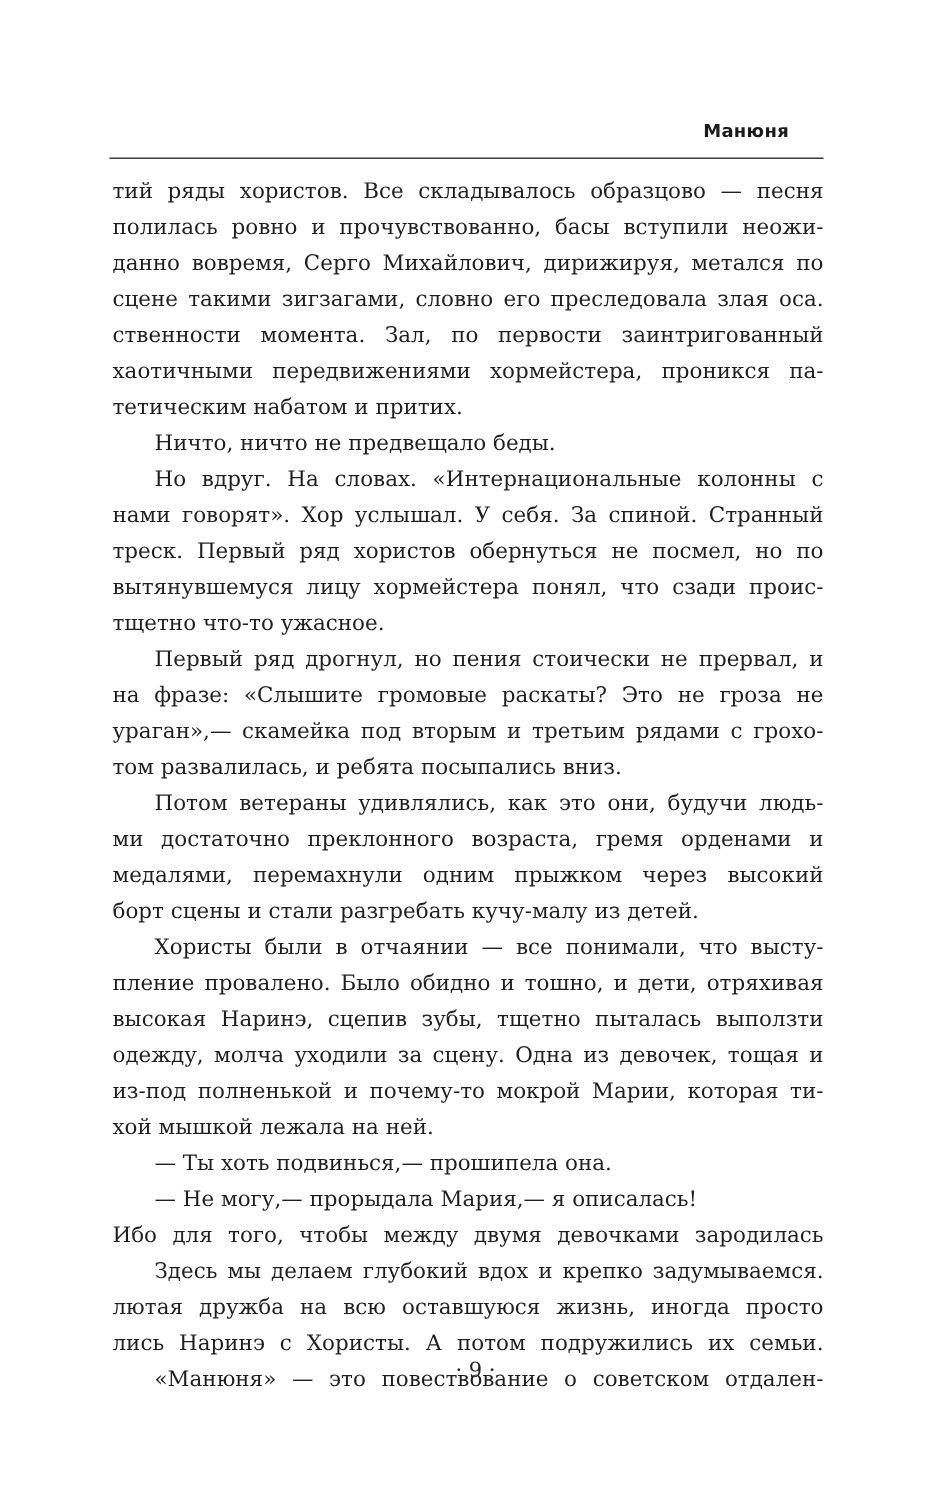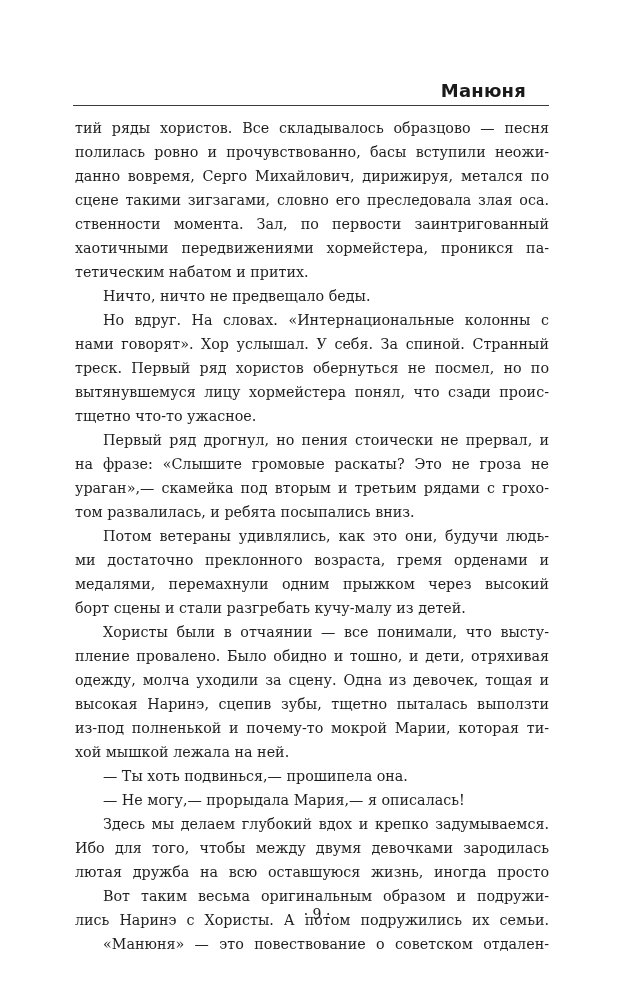"Манюня" .header-title { font-size: 18px -> 12px }
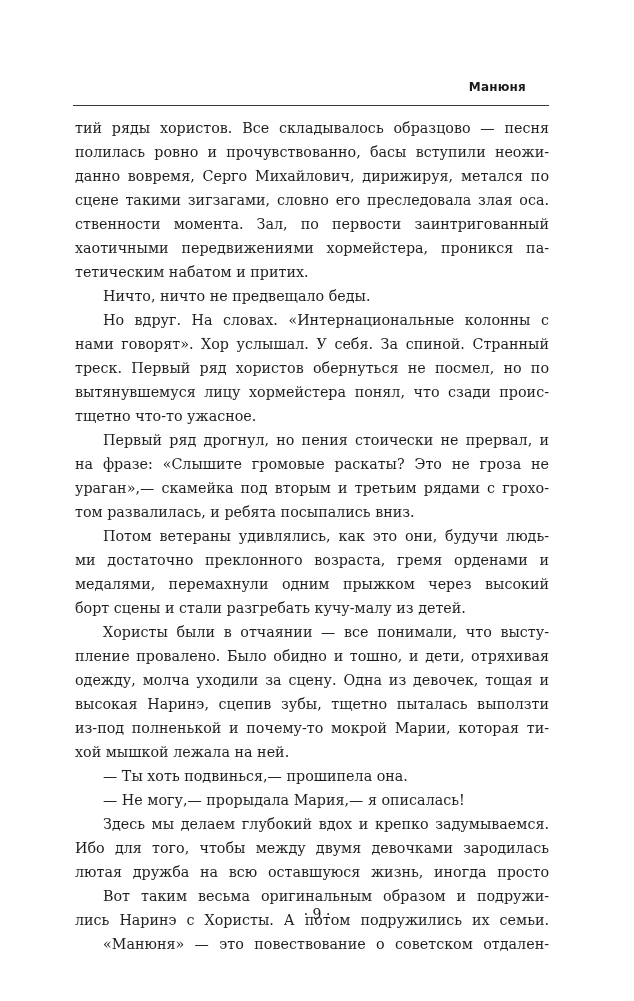"одежду, молча уходили за сцену." span.line { order: before "высокая Наринэ, сцепив зубы, тщетно" -> after "высокая Наринэ, сцепив зубы, тщетно" }
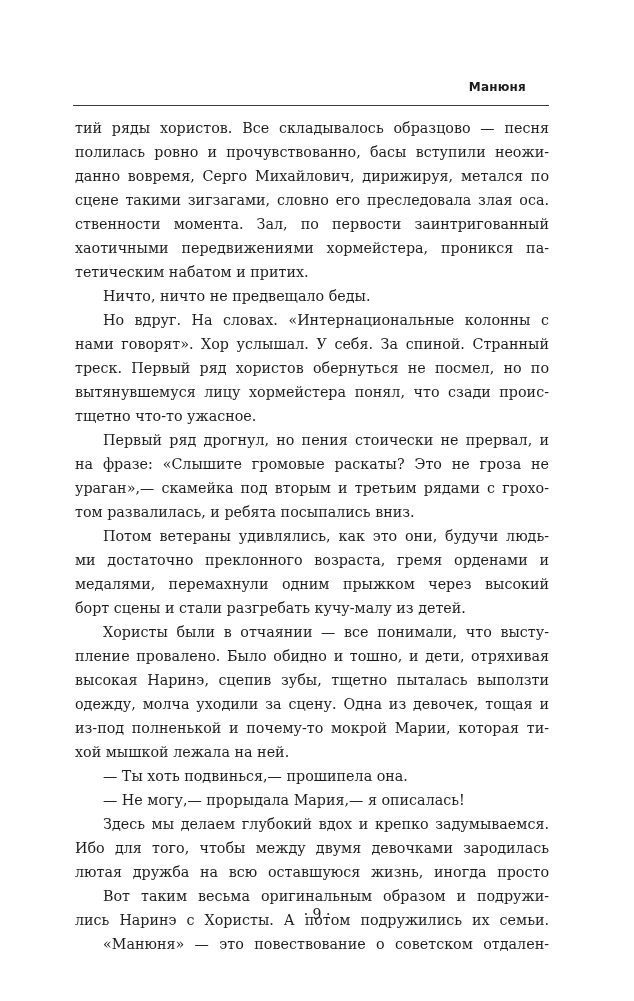"Здесь мы делаем глубокий вдох" span.line { order: before "Ибо для того, чтобы между" -> after "Ибо для того, чтобы между" }
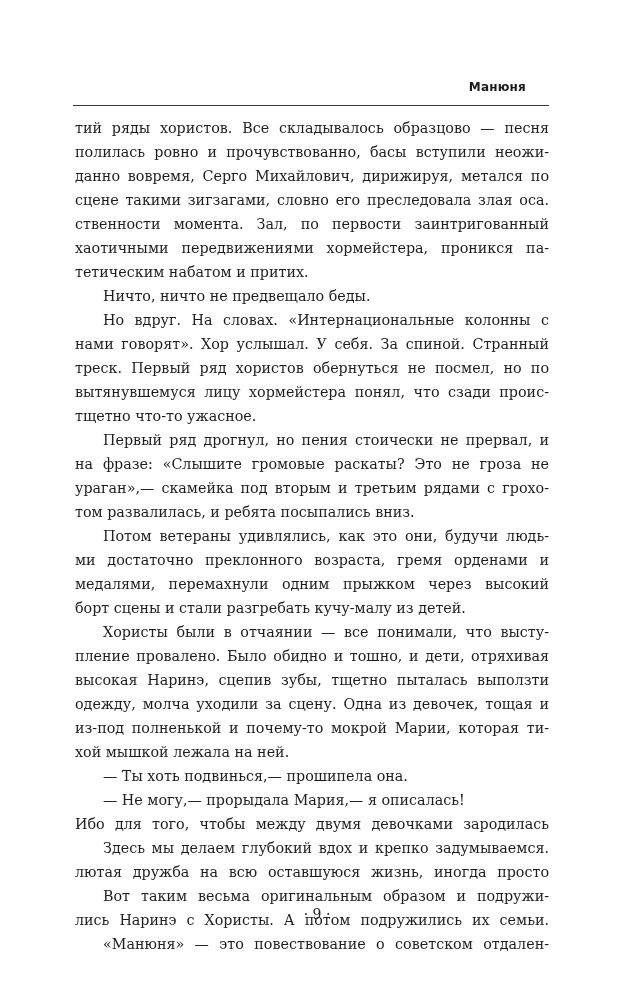"Вот таким весьма оригинальным образом" span.line { html: <span>Вот таким весьма оригинальным образом и подружи-</span> -> none }
